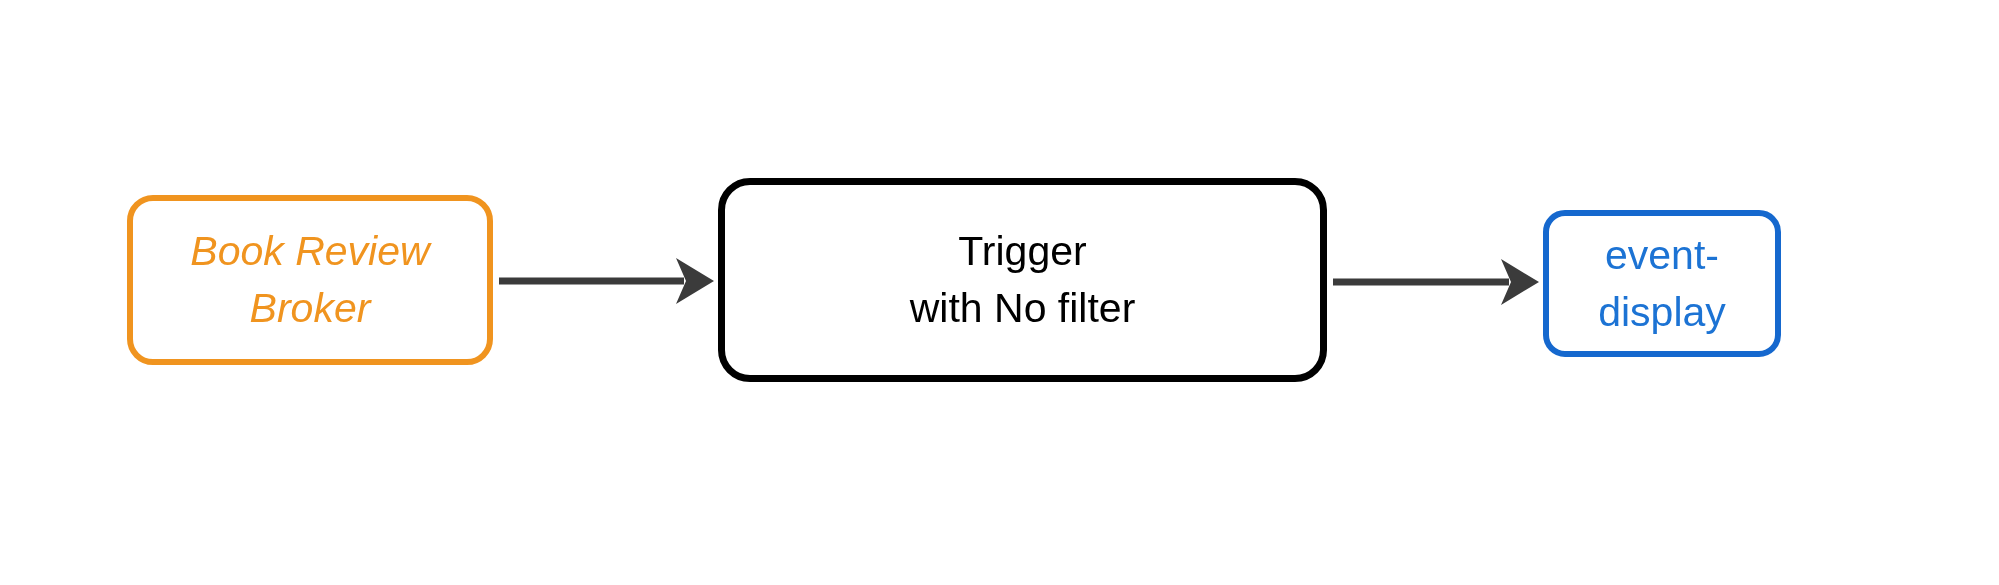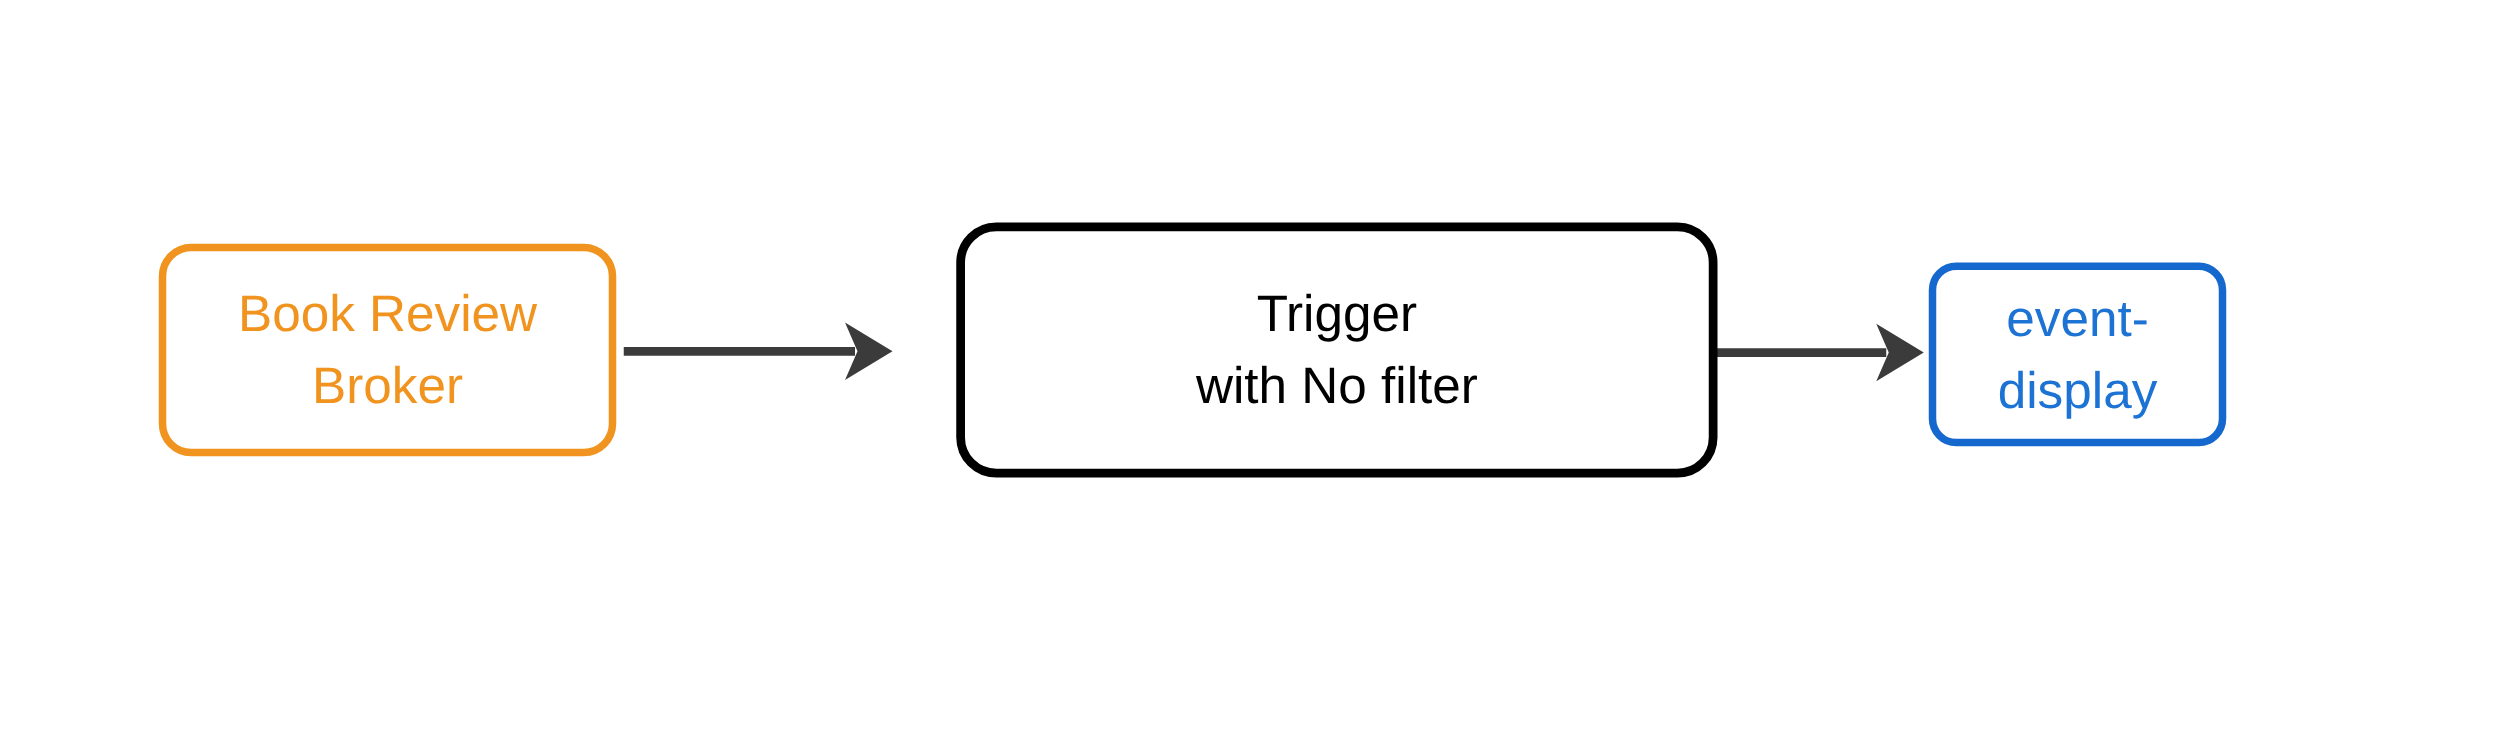"Book Review" .node-broker .label { font-style: none -> italic }
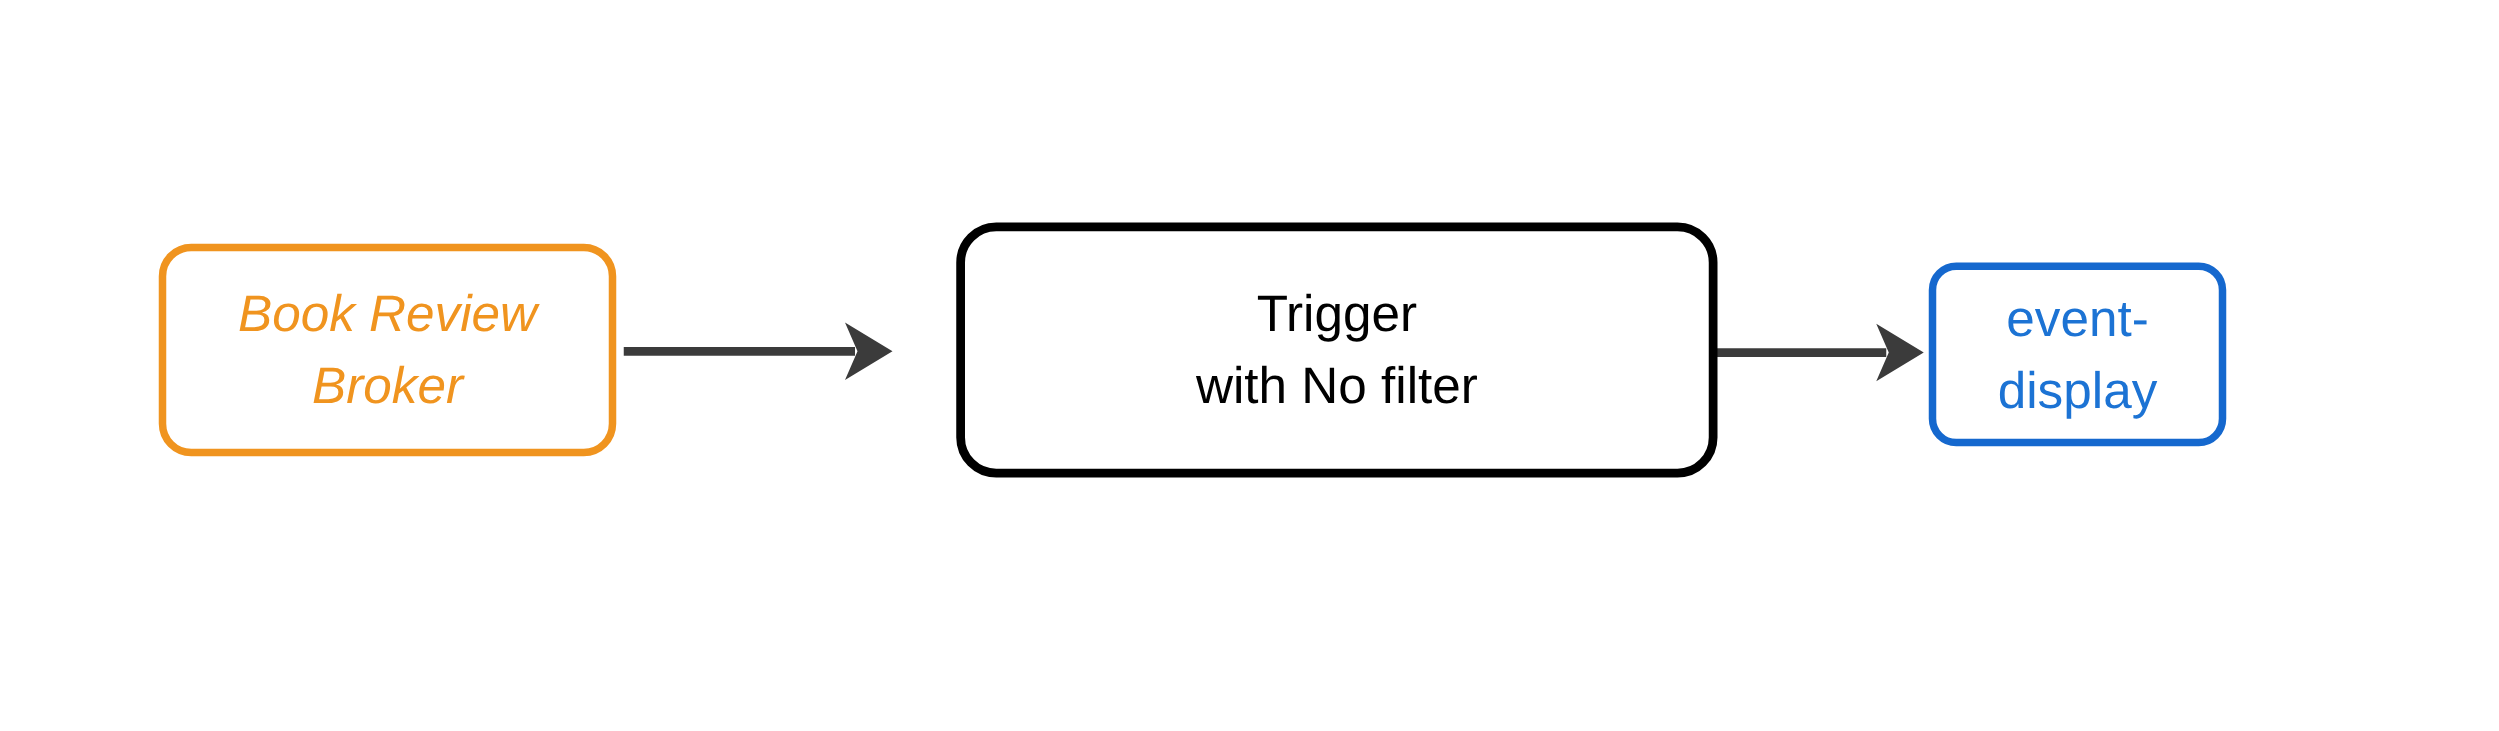"Trigger" .node-trigger { margin-left: 47px -> none }
